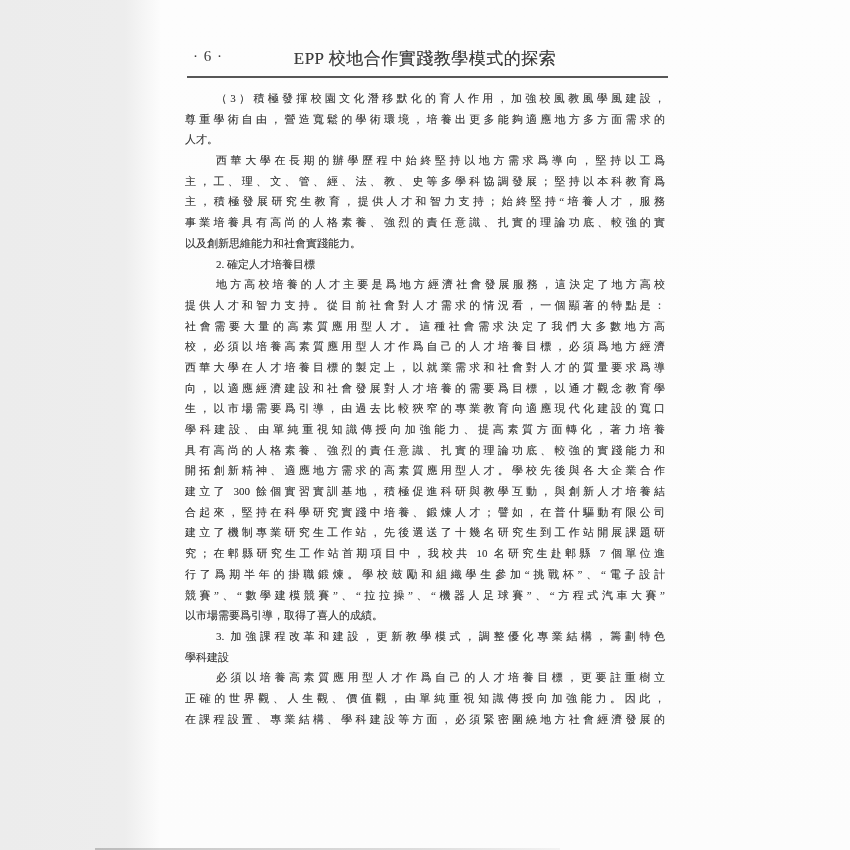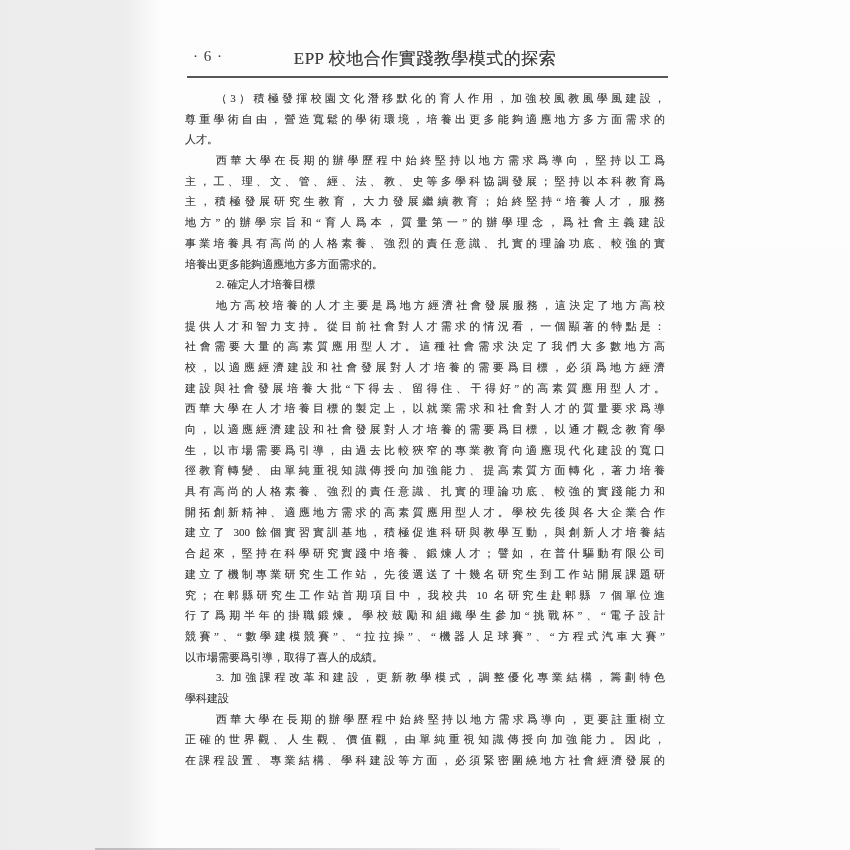"主，積極發展研究生教育，大力發展繼續教育；始終堅持“培養人才，服務" div.line { text: 大力發展繼續教育 -> 提供人才和智力支持 }
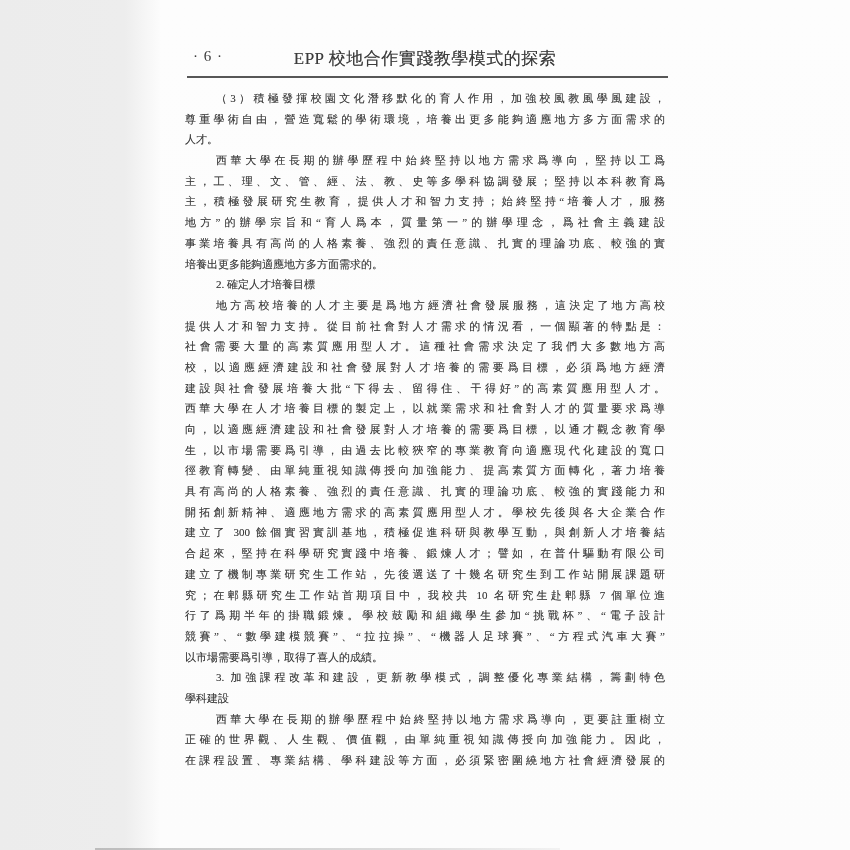"地方”的辦學宗旨和“育人爲本，質量第一”的辦學理念，爲社會主義建設" div.line { html: <div>地方”的辦學宗旨和“育人爲本，質量第一”的辦學理念，爲社會主義建設</div> -> none }
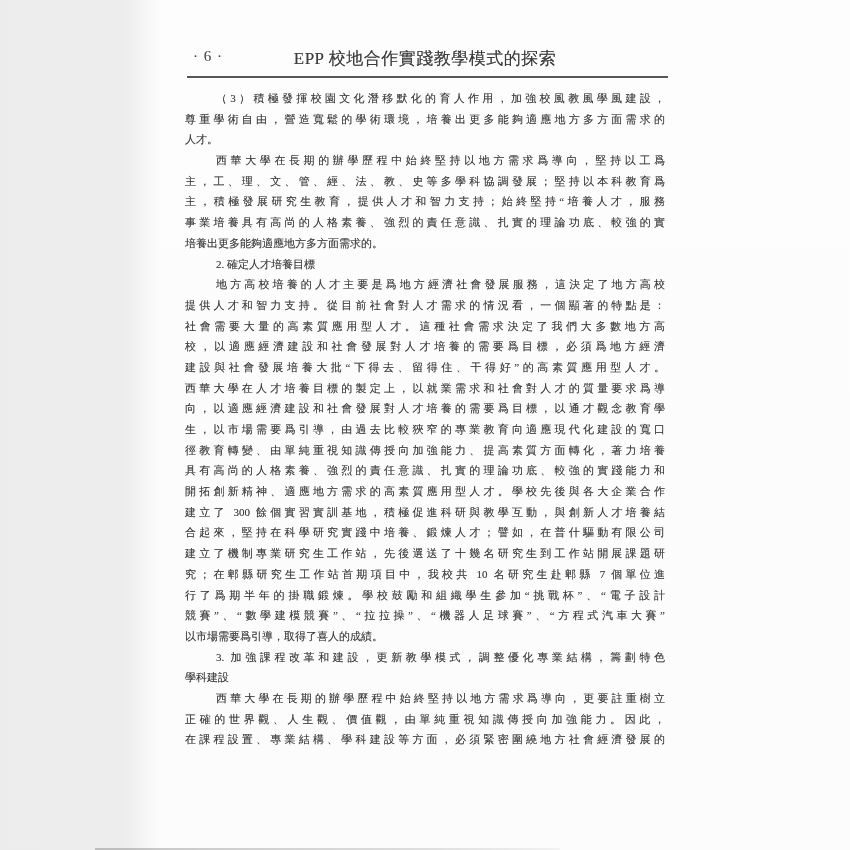"培養出更多能夠適應地方多方面需求的。" div.line { text: 培養出更多能夠適應地方多方面需求的 -> 以及創新思維能力和社會實踐能力 }
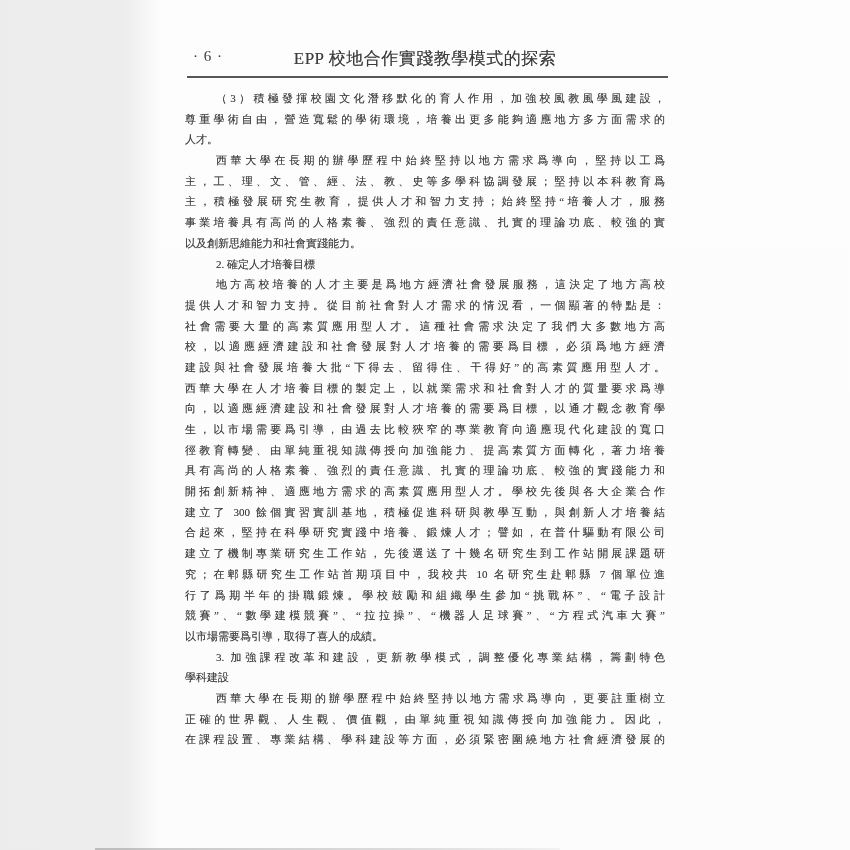"校，以適應經濟建設和社會發展對人才培養的需要爲目標，必須爲地方經濟" div.line { text: 以適應經濟建設和社會發展對人才培養的需要爲 -> 必須以培養高素質應用型人才作爲自己的人才培養 }
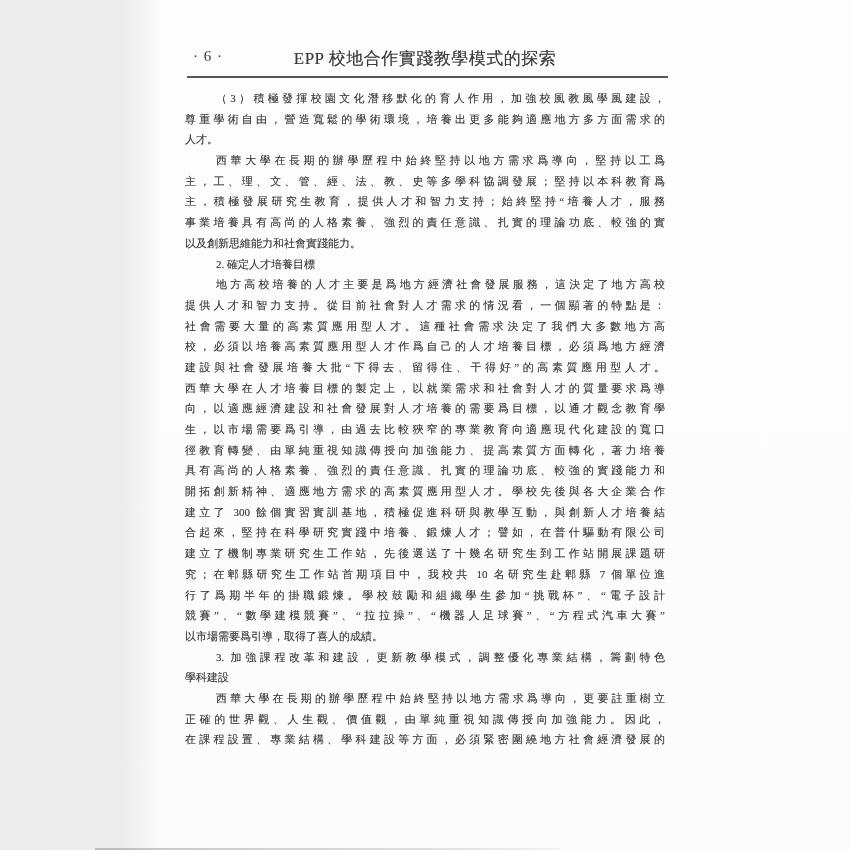"建設與社會發展培養大批“下得去、留得住、干得好”的高素質應用型人才。" div.line { html: <div>建設與社會發展培養大批“下得去、留得住、干得好”的高素質應用型人才。</div> -> none }
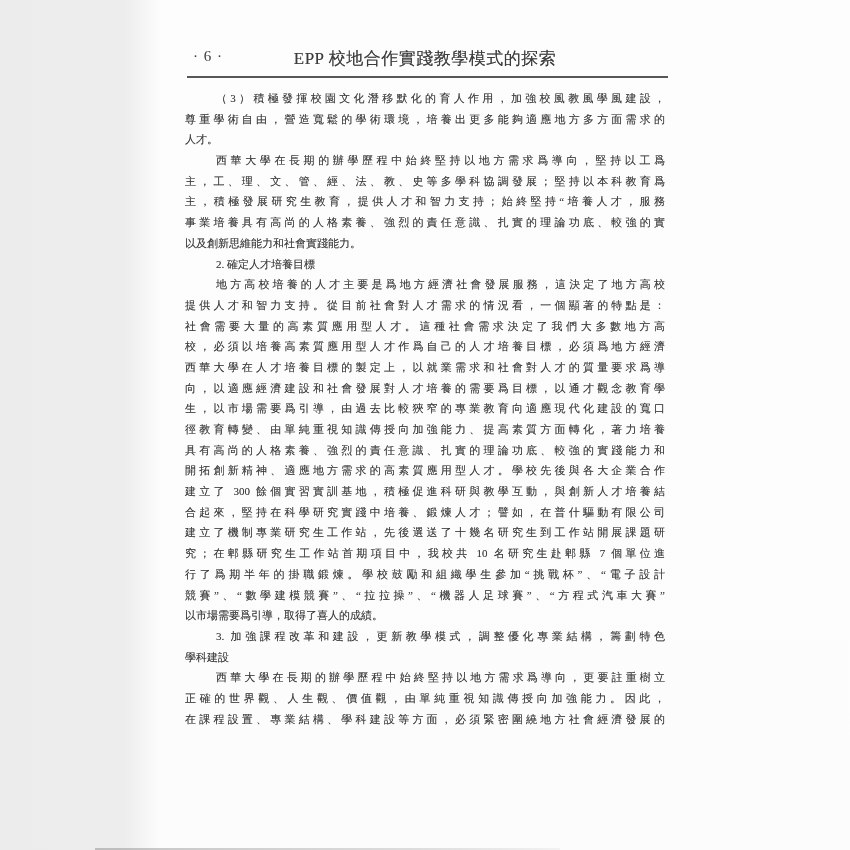"徑教育轉變、由單純重視知識傳授向加強能力、提高素質方面轉化，著力培養" div.line { text: 徑教育轉變 -> 學科建設 }
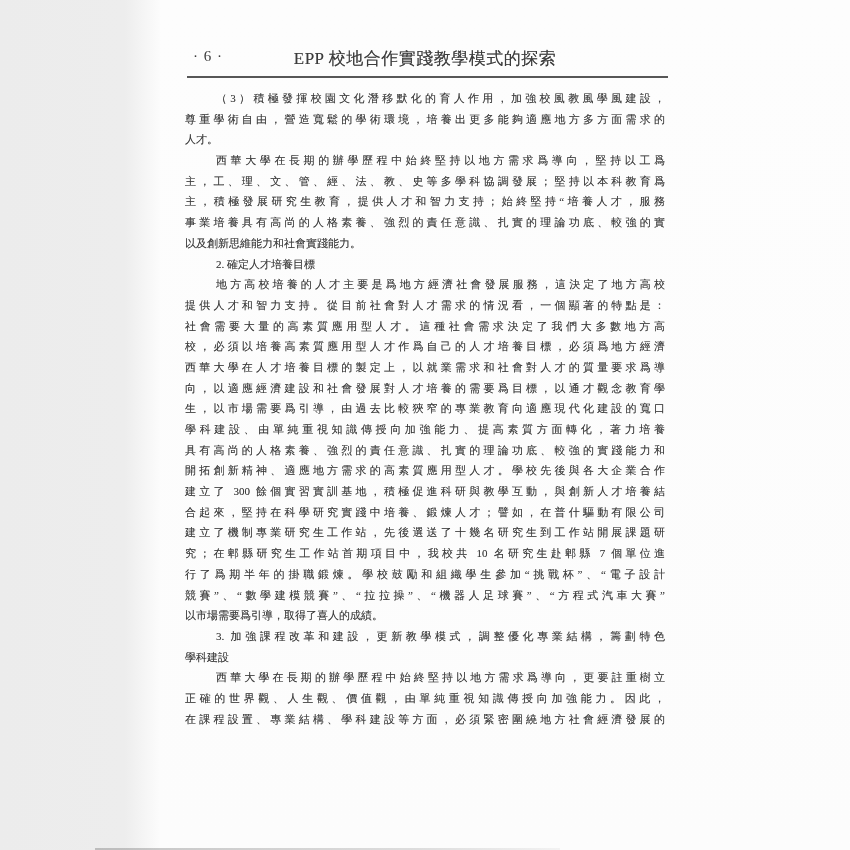"西華大學在長期的辦學歷程中始終堅持以地方需求爲導向，更要註重樹立" div.line { text: 西華大學在長期的辦學歷程中始終堅持以地方需求爲導向 -> 必須以培養高素質應用型人才作爲自己的人才培養目標 }
